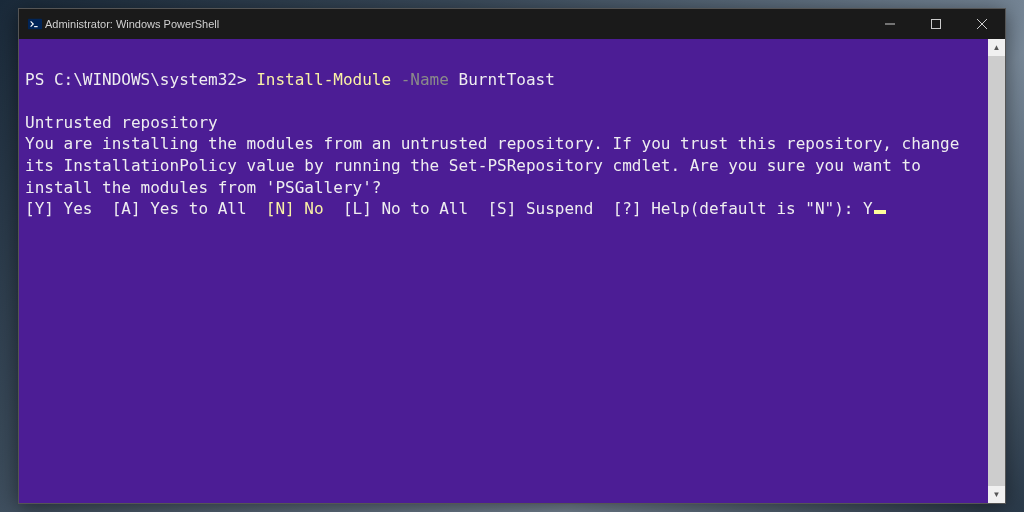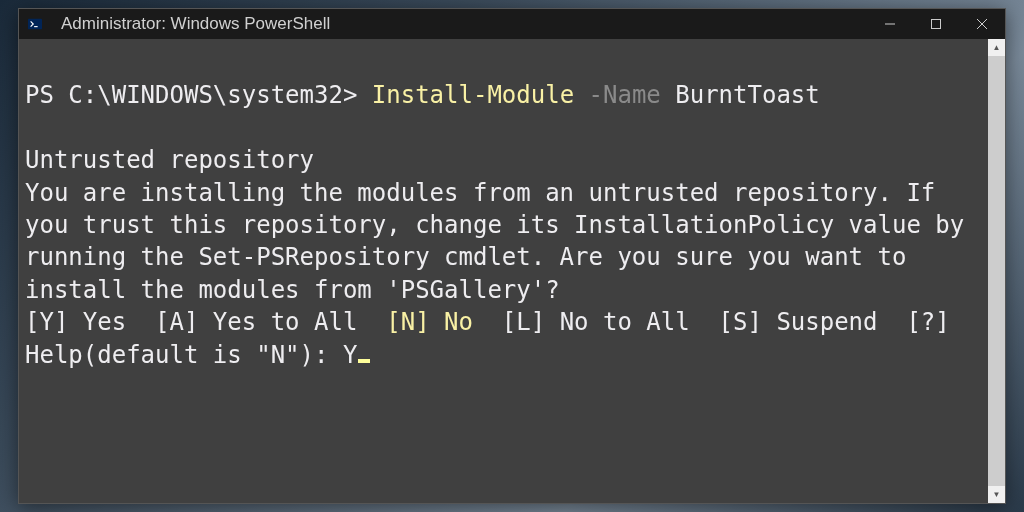"Administrator: Windows PowerShell" .titlebar-title { font-size: 17px -> 11px; margin-left: 18px -> 2px }
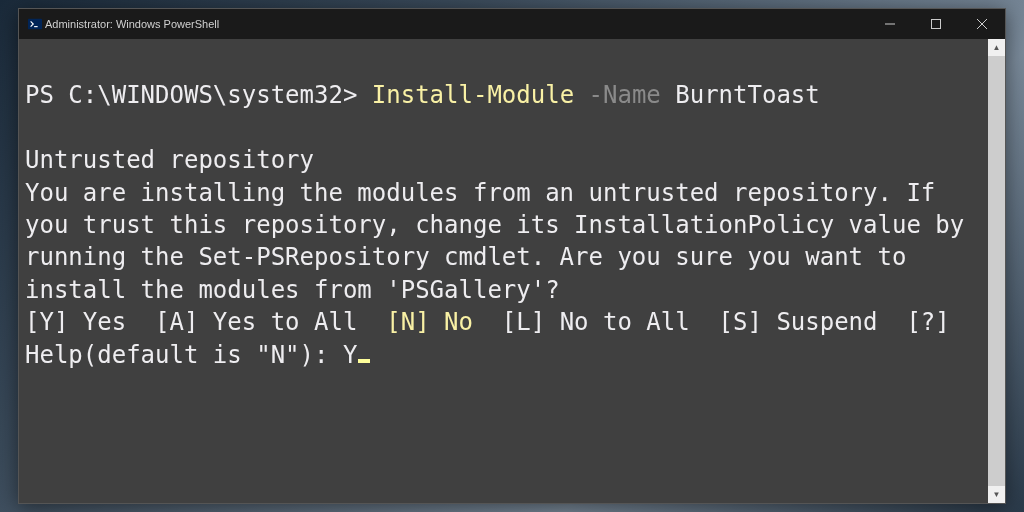"PS C:\WINDOWS\system32> Install-Module" .terminal { background: #404040 -> #4c1d95; font-size: 24px -> 16px }
